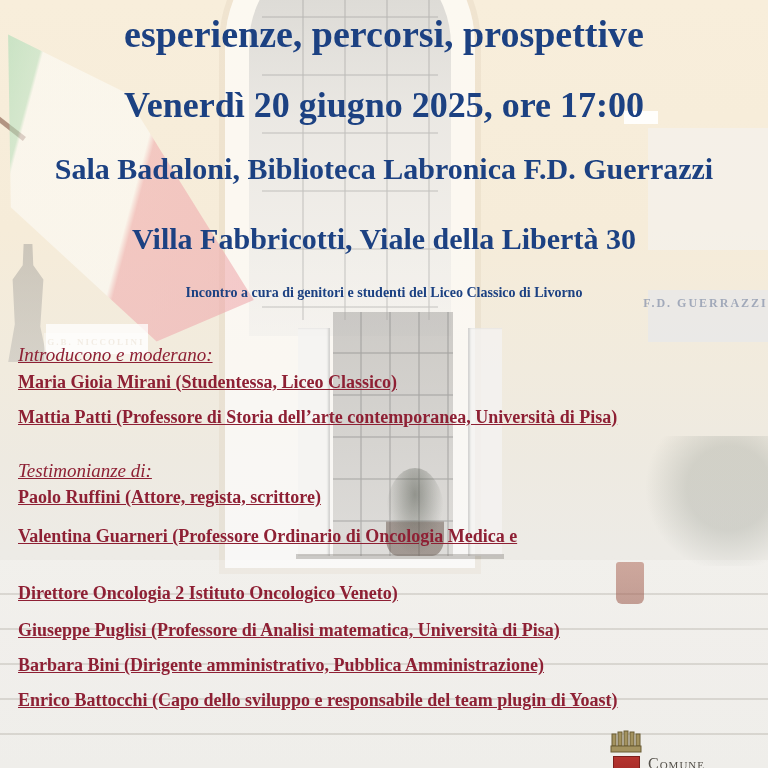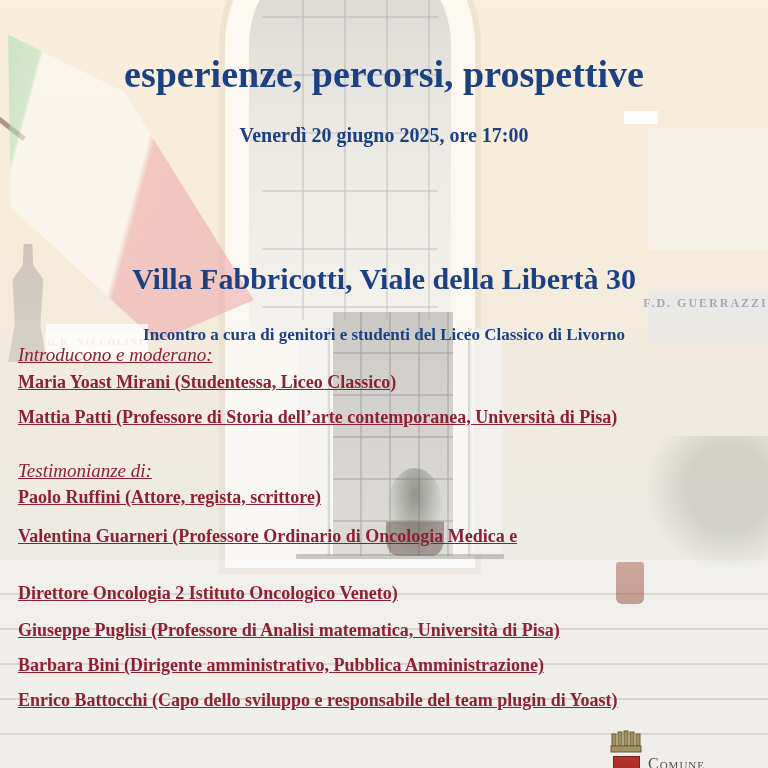"esperienze, percorsi, prospettive" .h-center { margin-top: 40px -> none }
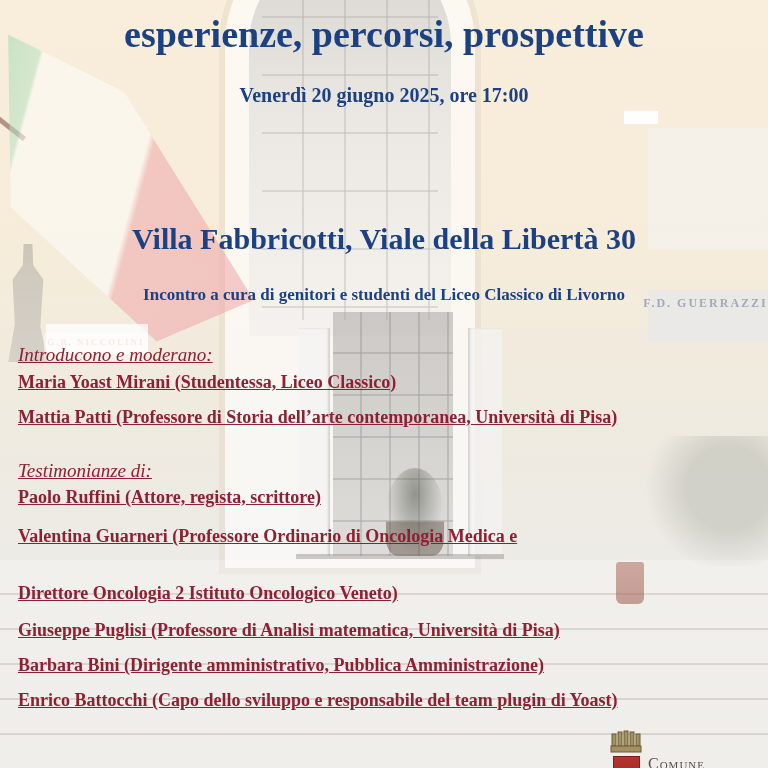"Venerdì 20 giugno 2025, ore" .date { font-size: 20px -> 36px }
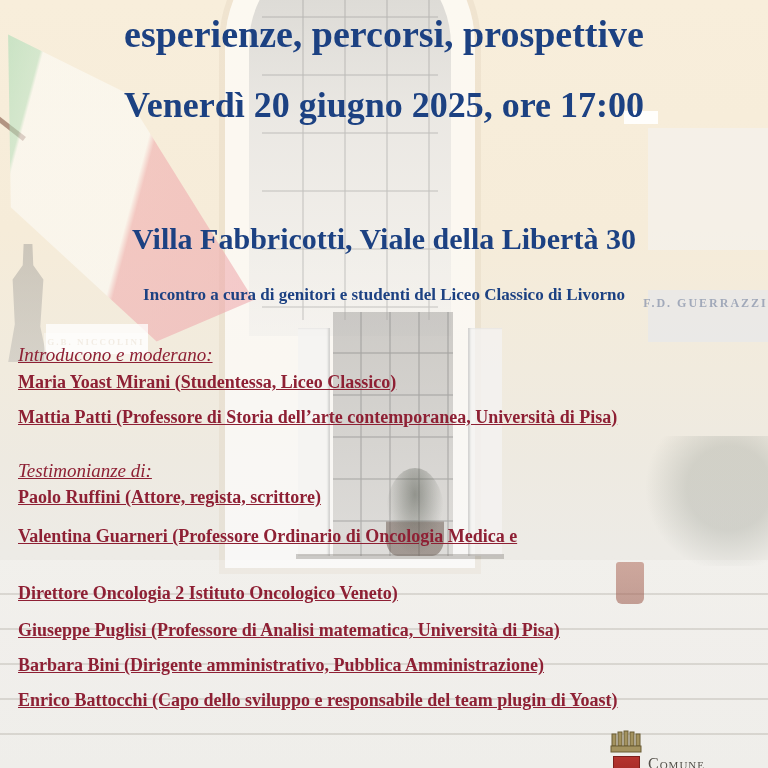"Sala Badaloni, Biblioteca Labronica F.D." div.h-center { html: none -> <div>Sala Badaloni, Biblioteca Labronica F.D. Guerrazzi</div> }
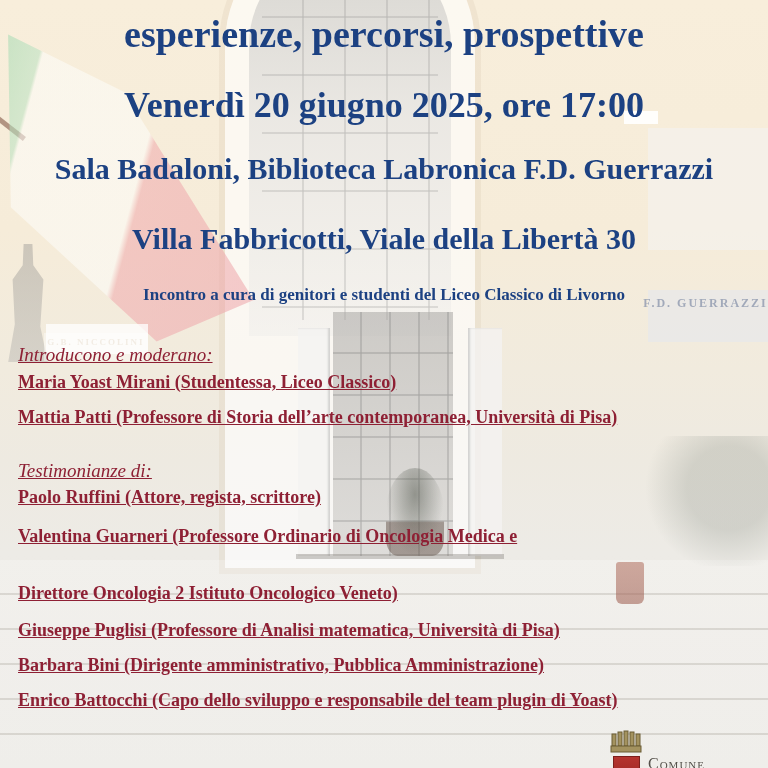"Incontro a cura di genitori" .organizer { font-size: 17px -> 14px }
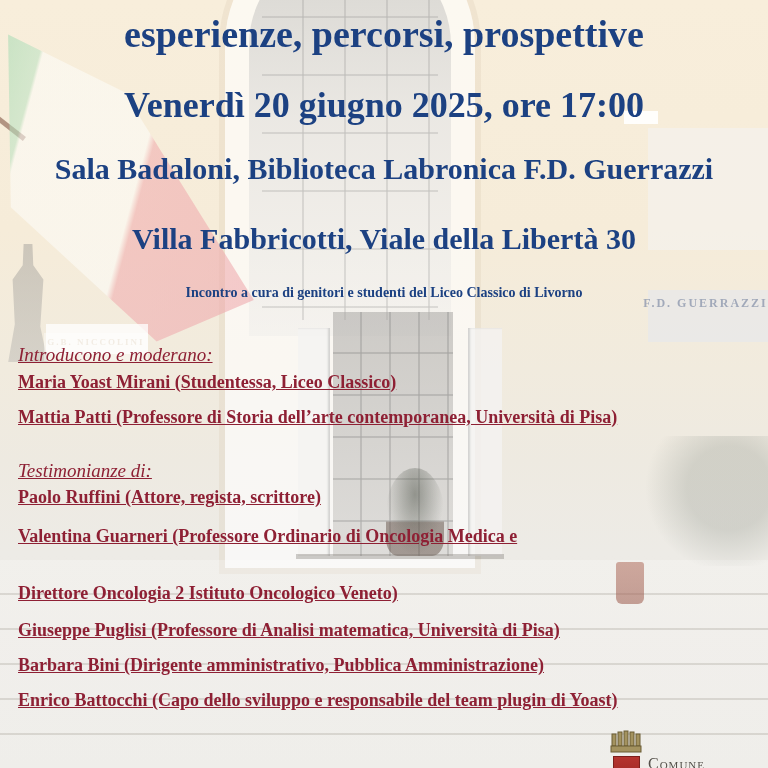"Maria Yoast Mirani (Studentessa, Liceo" div.line-left { text: Yoast -> Gioia }
